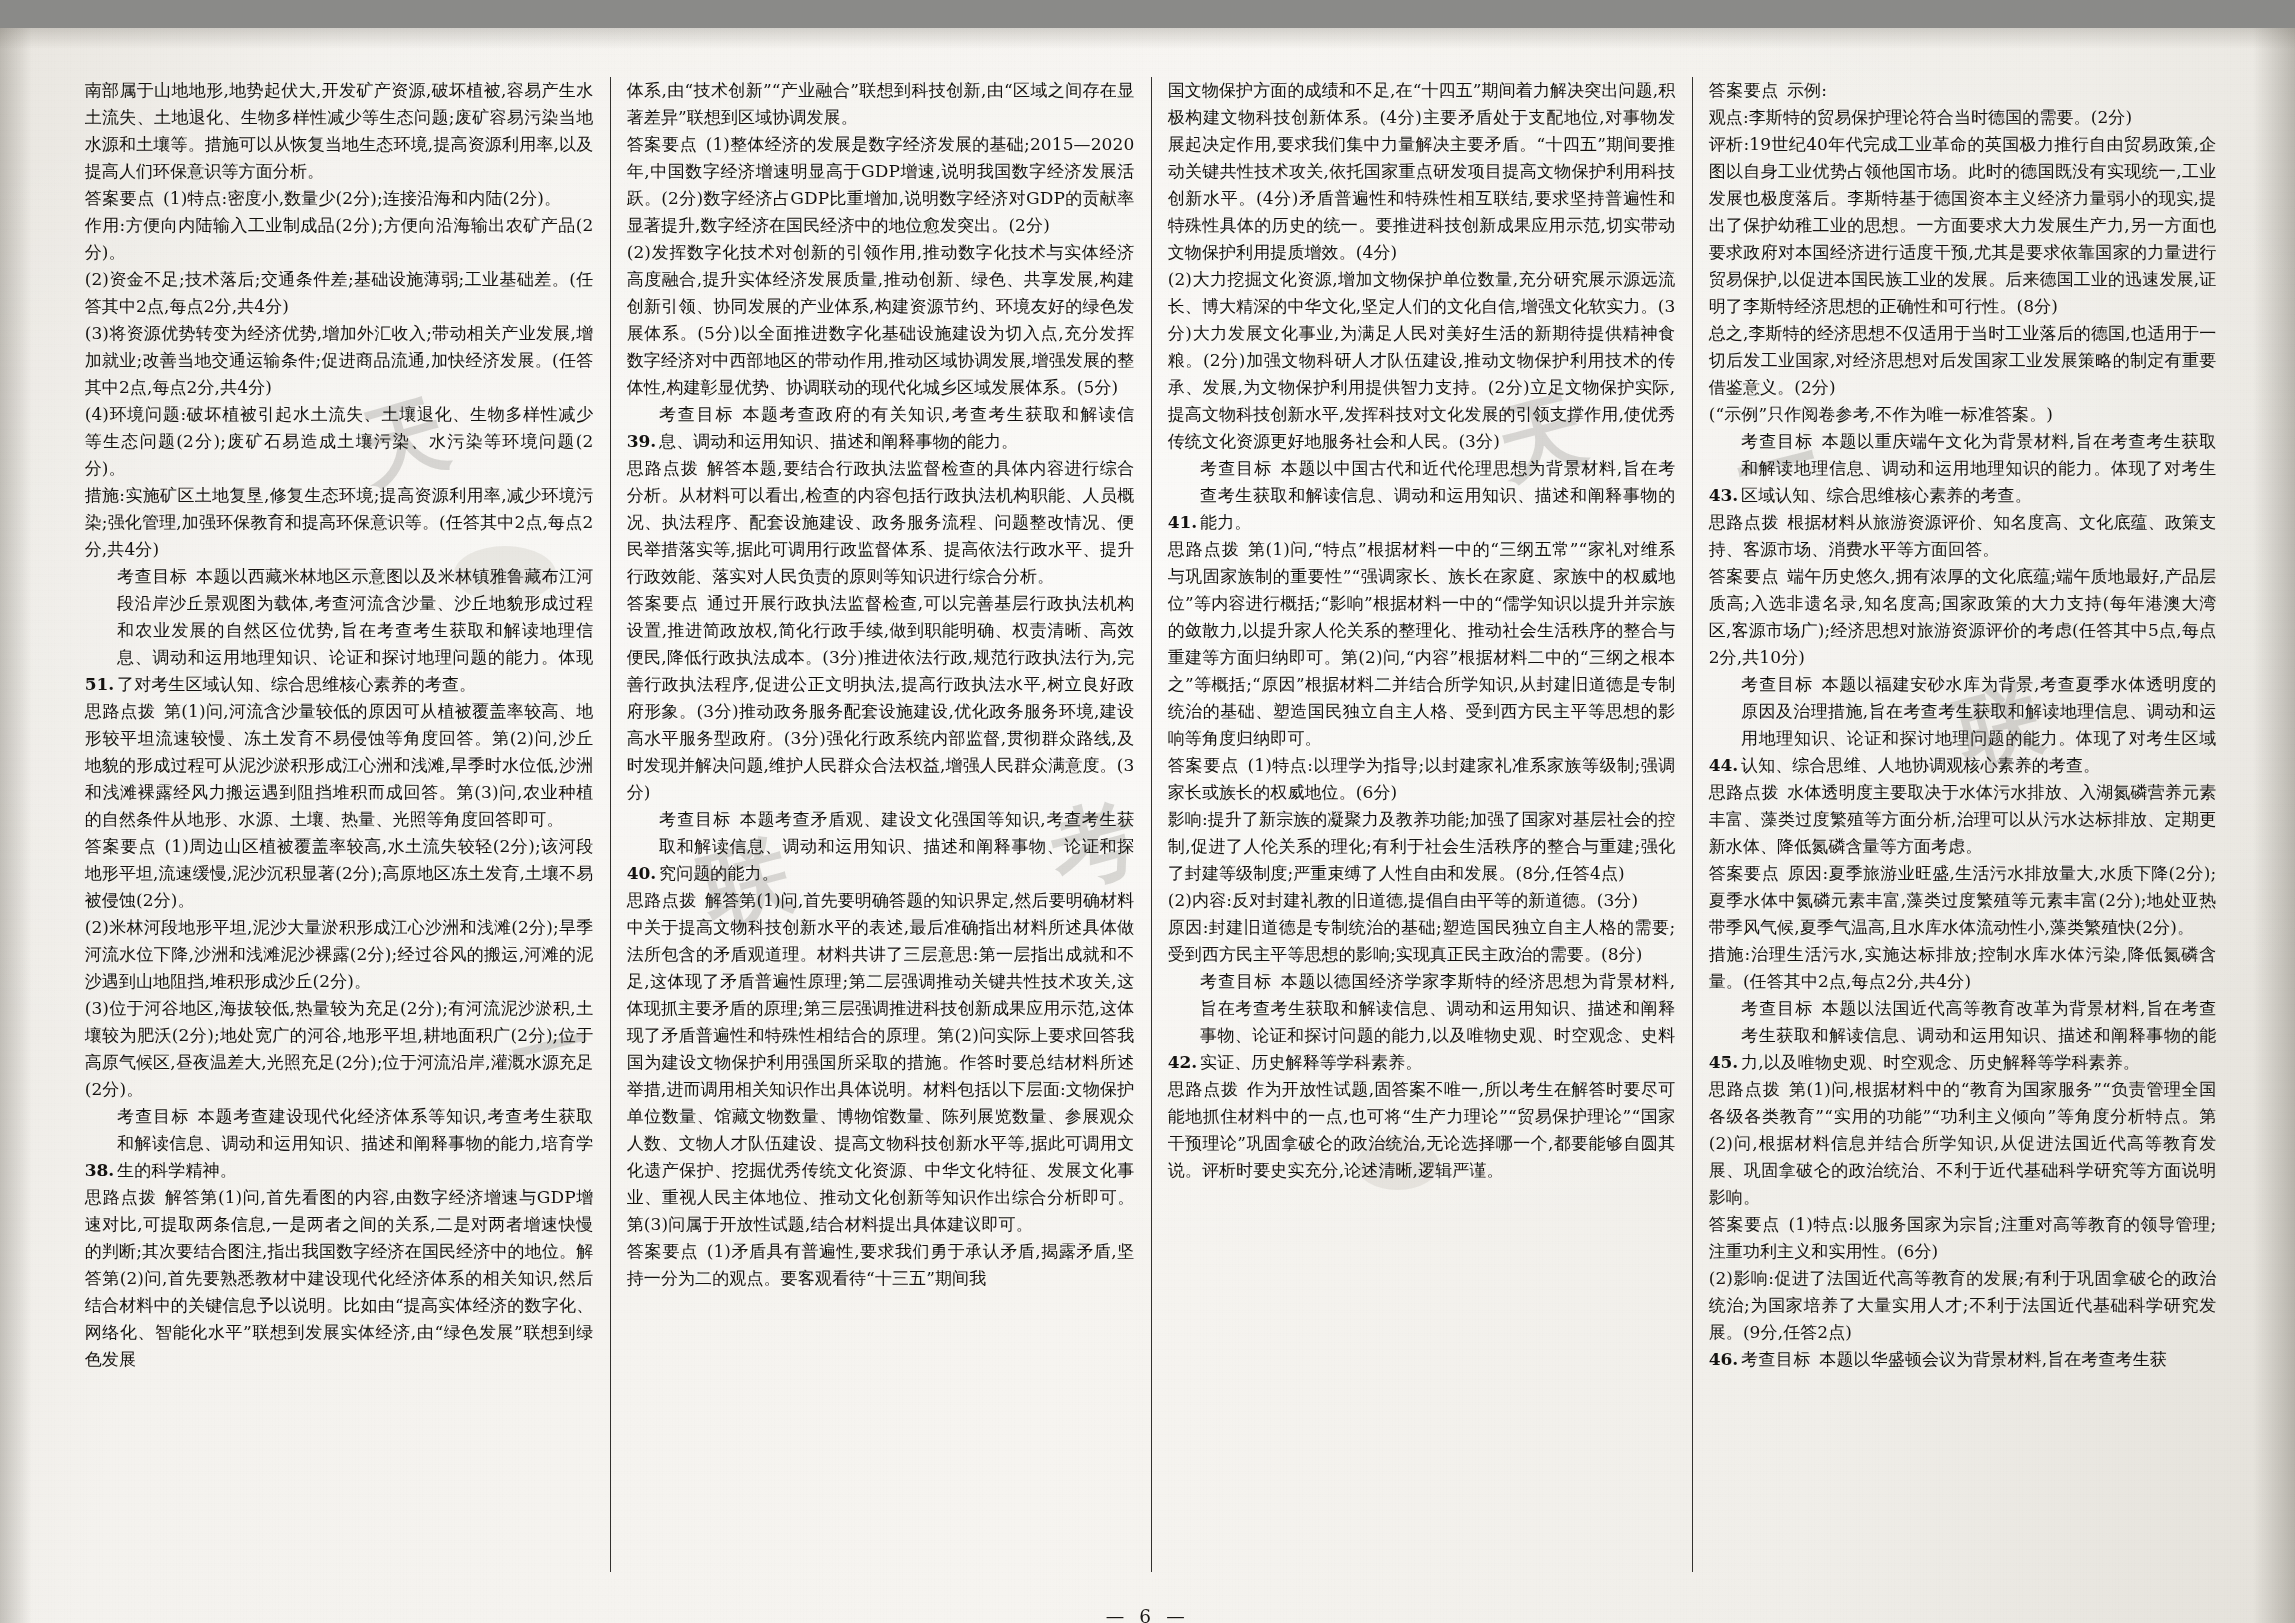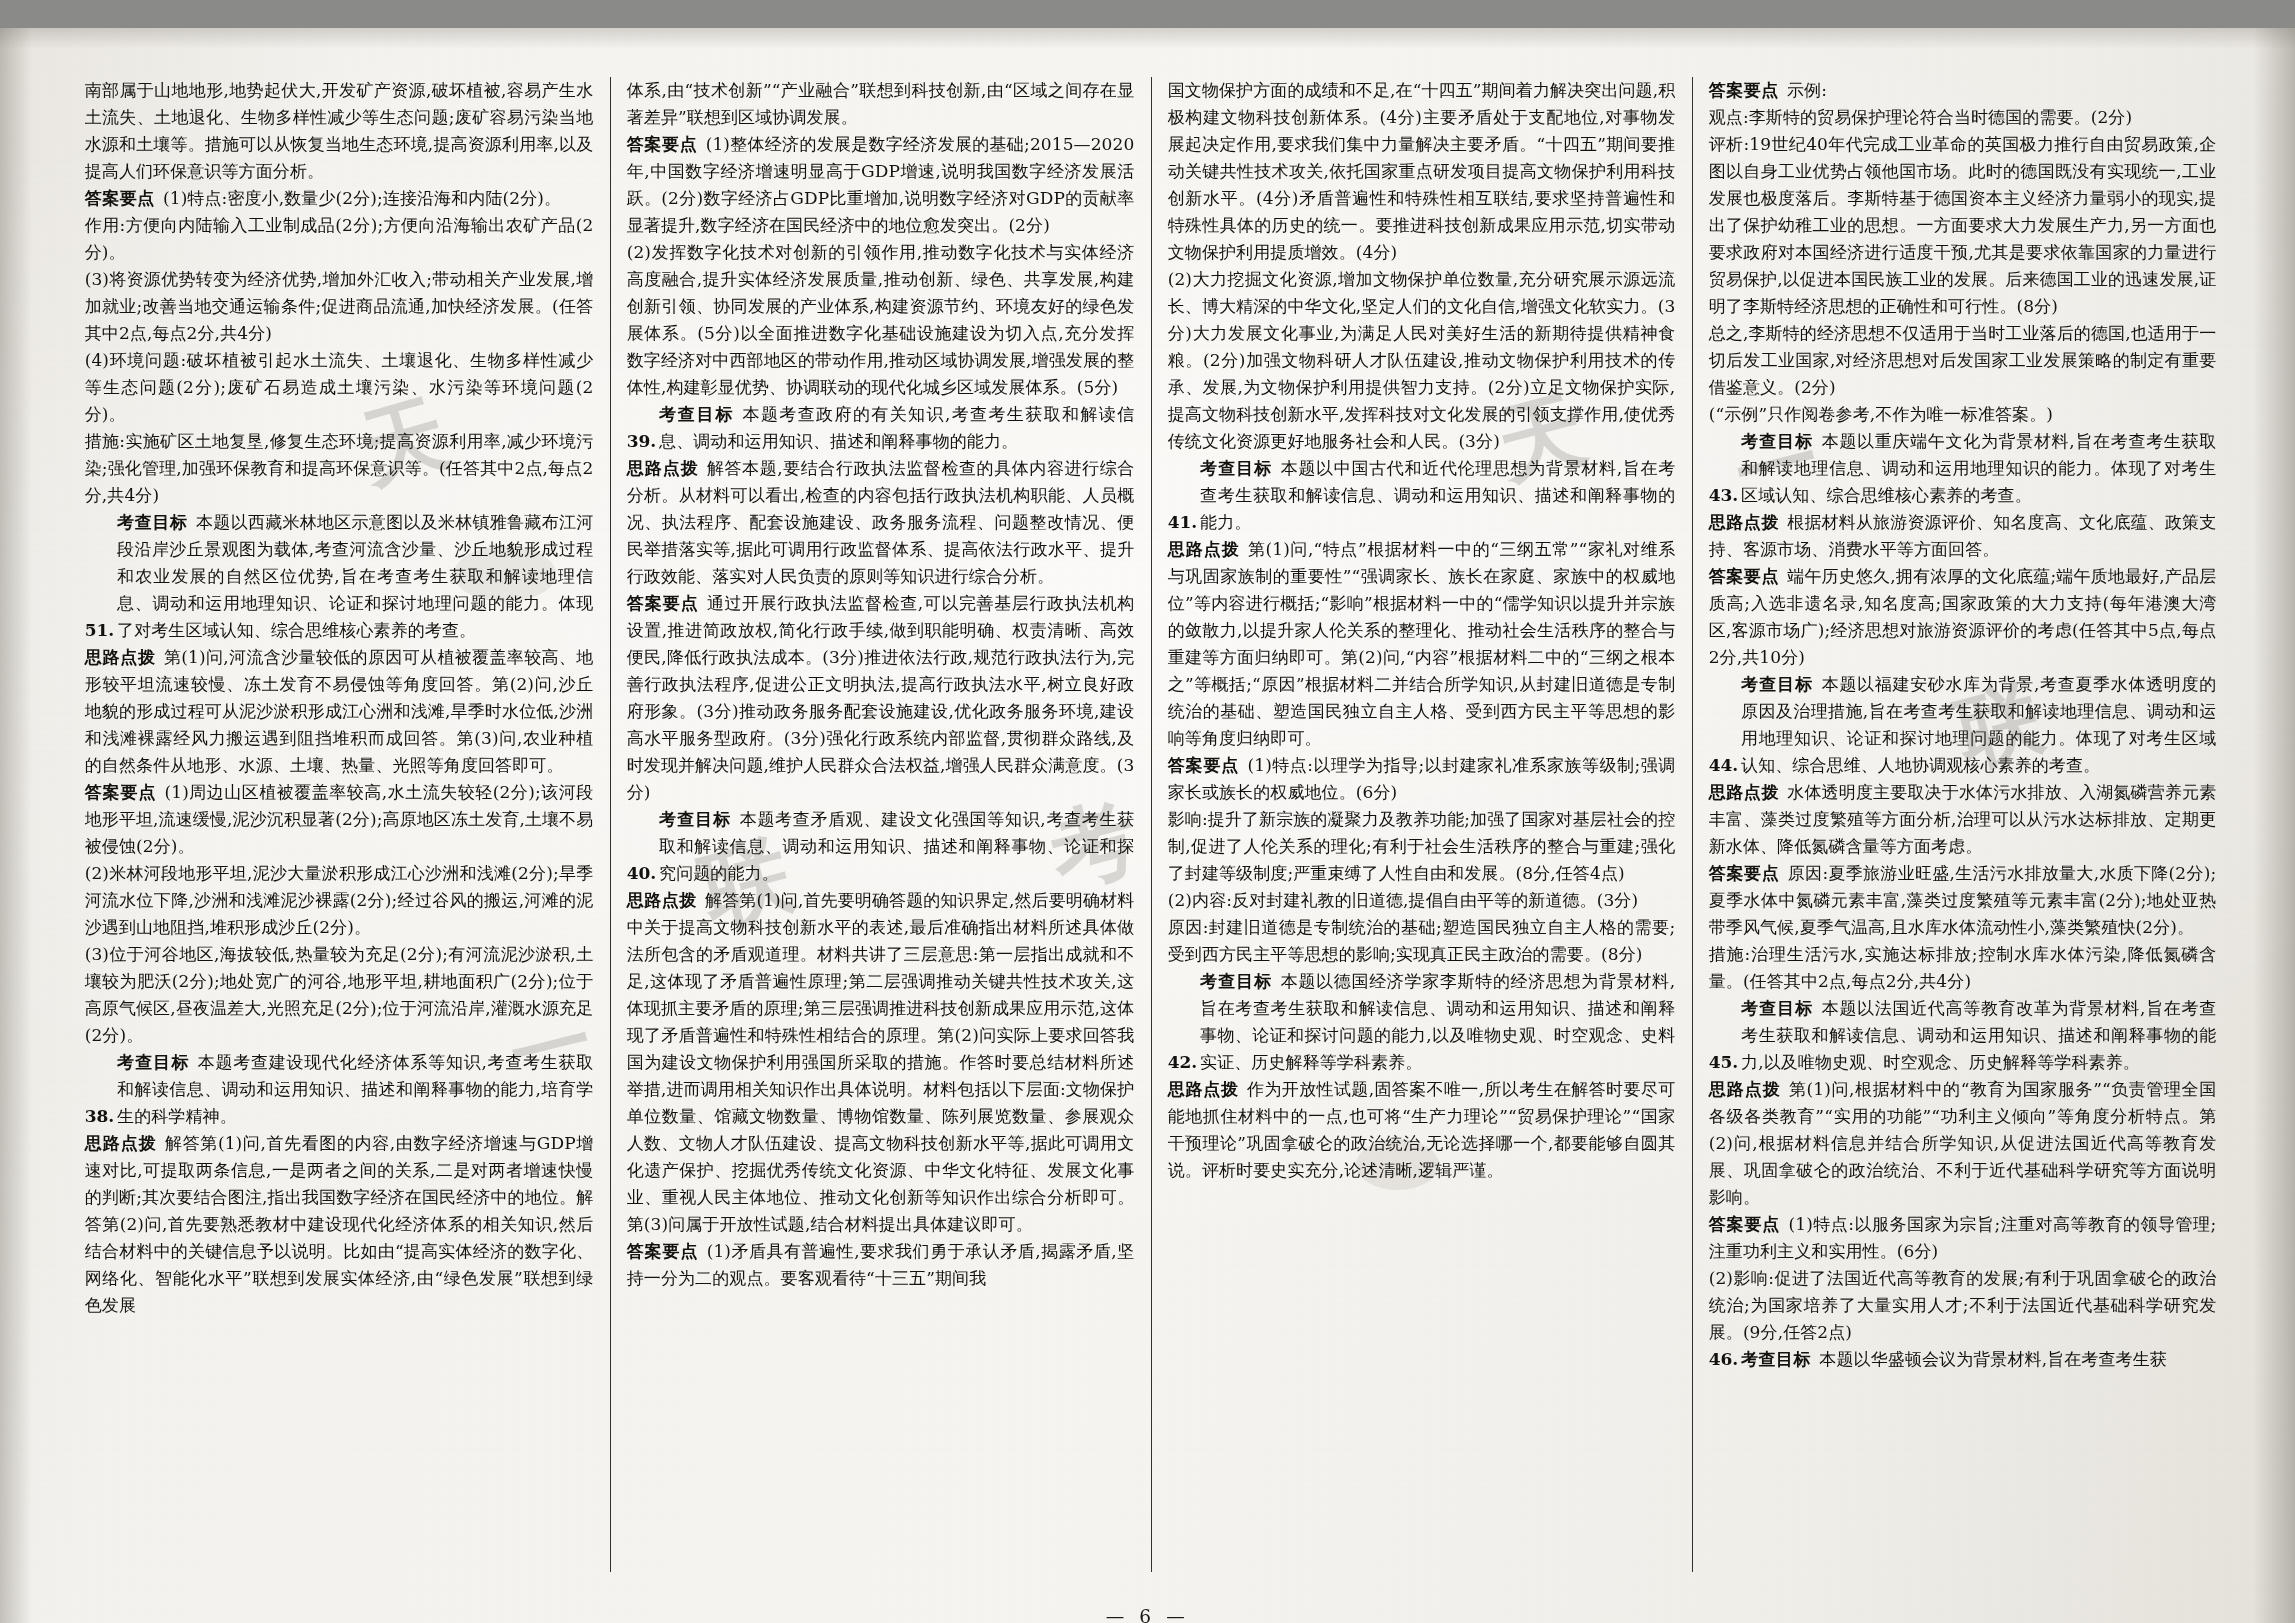"答案要点" .lbl { font-weight: bold -> normal }
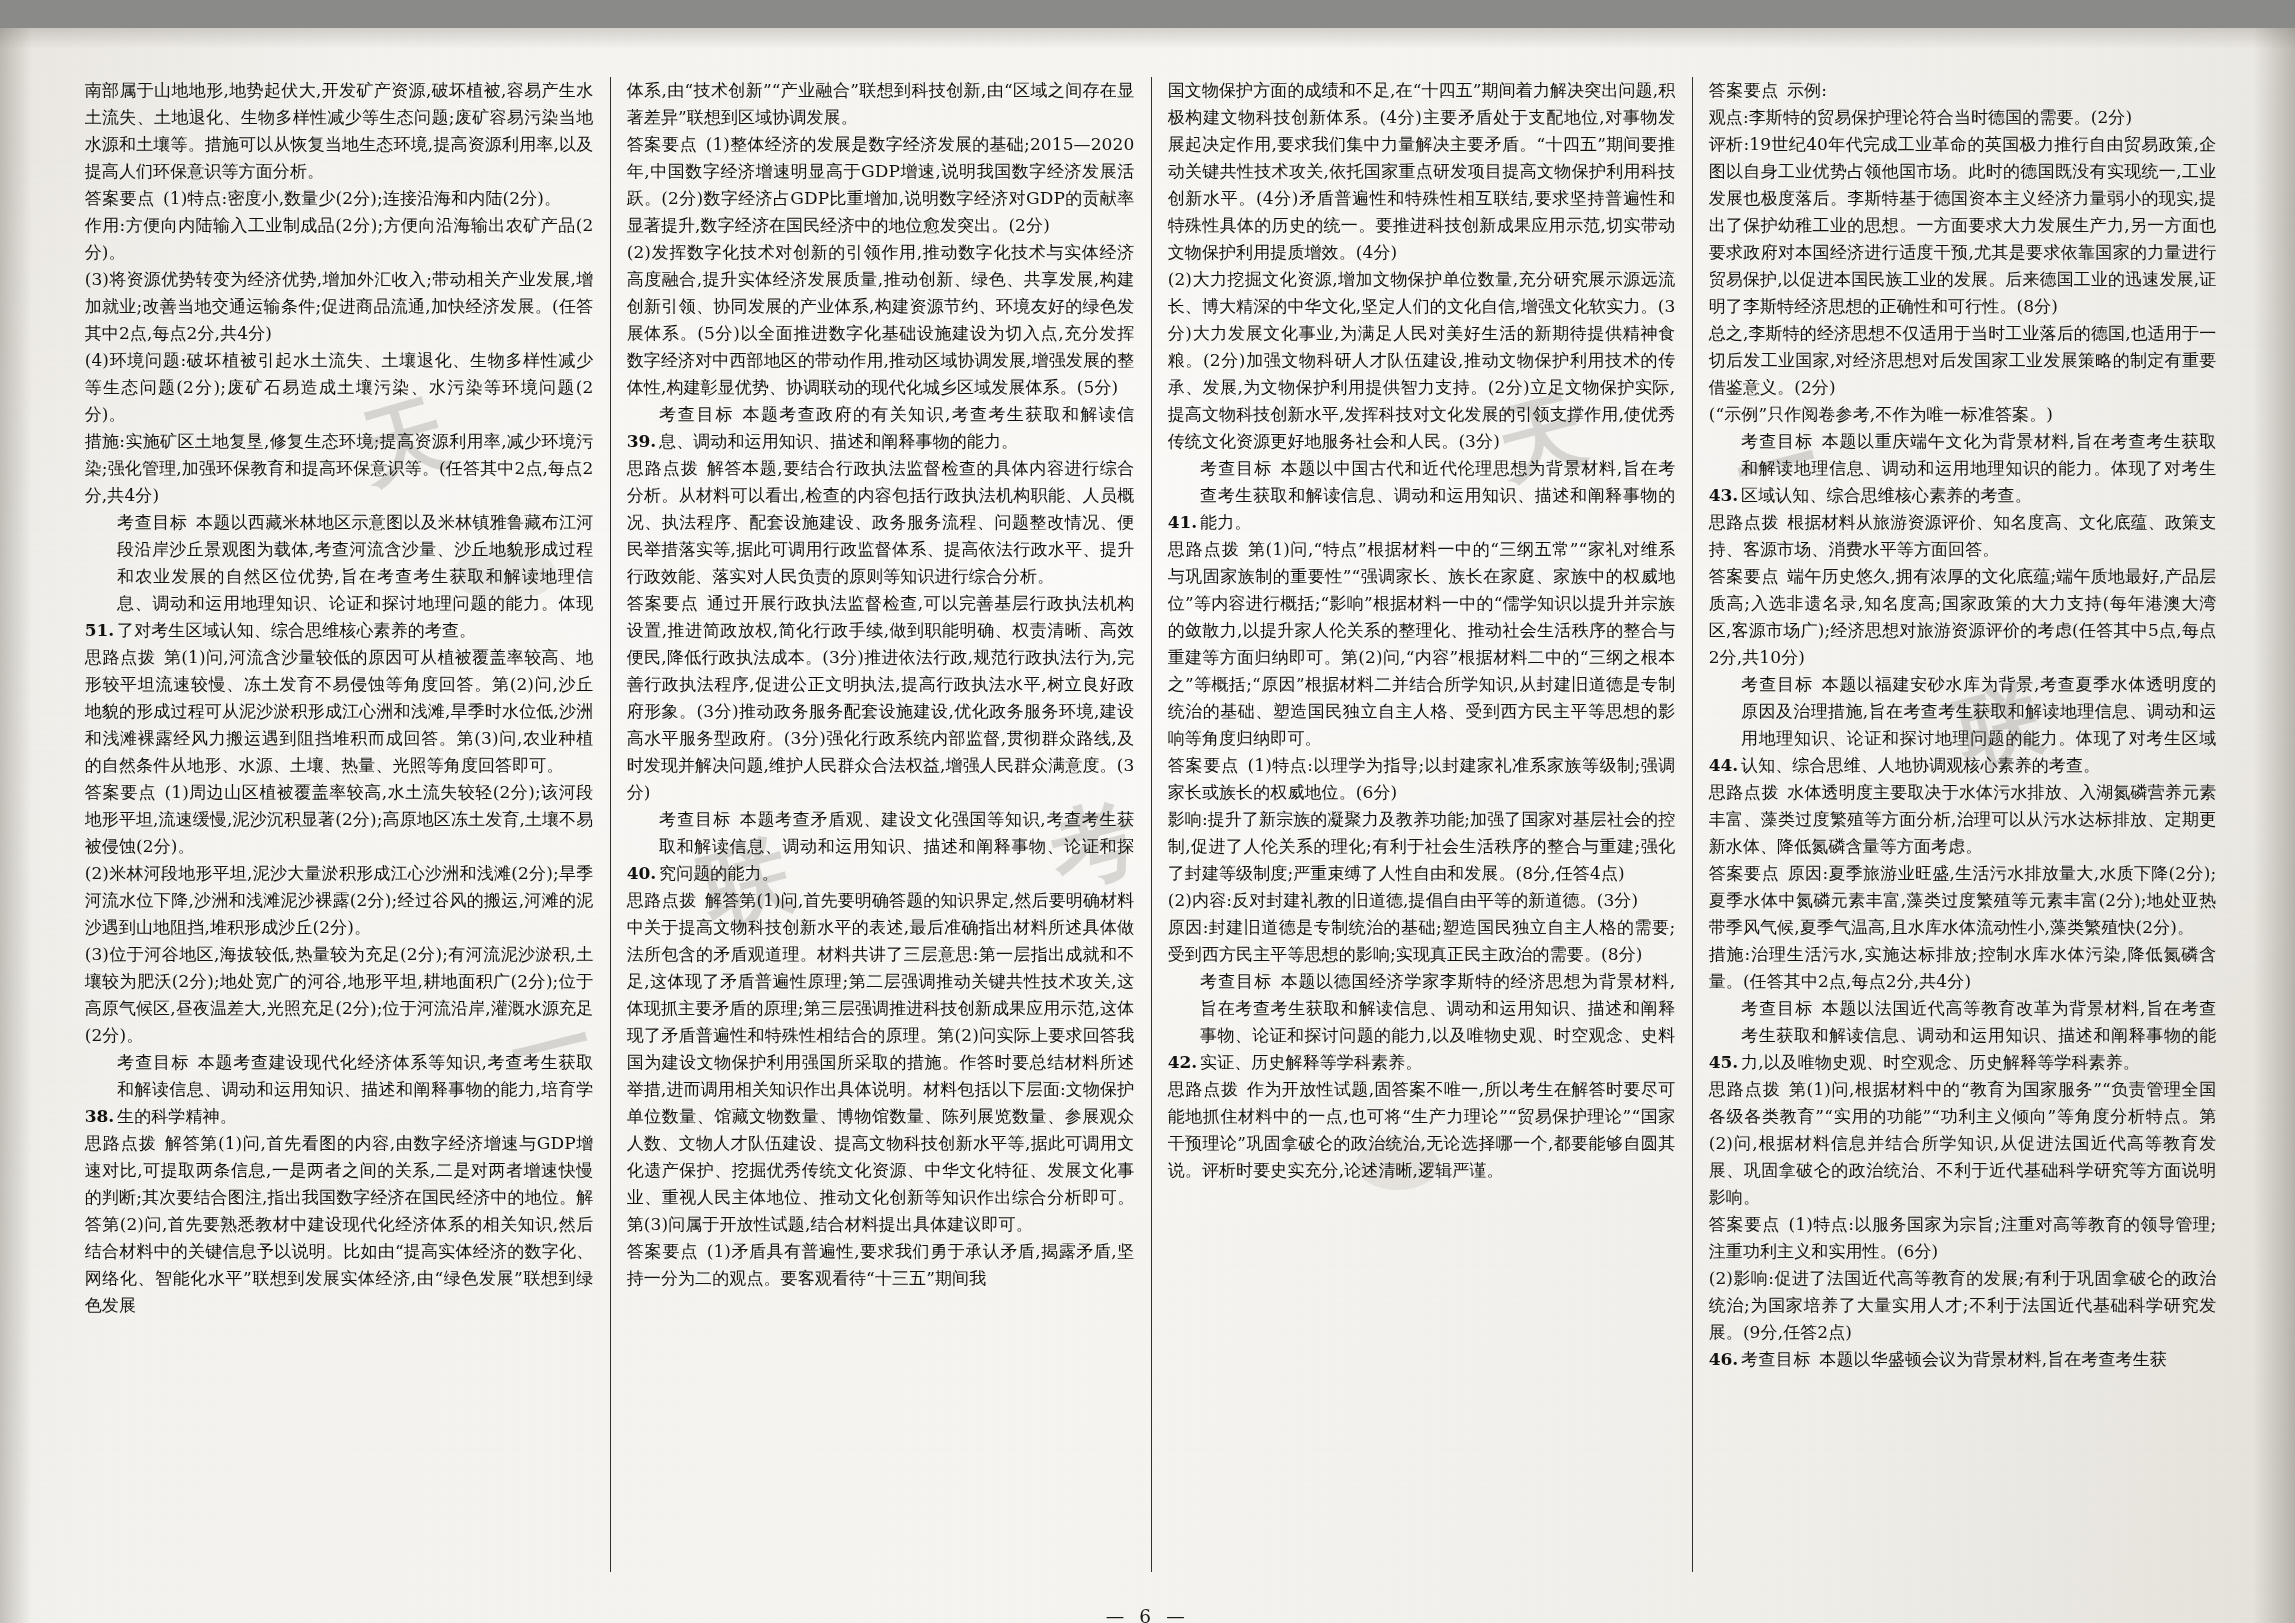"(2)资金不足;技术落后;交通条件差;基础设施薄弱;工业基础差。(任答其中2点," p.para { html: none -> <p>(2)资金不足;技术落后;交通条件差;基础设施薄弱;工业基础差。(任答其中2点,每点2分,共4分)</p> }
